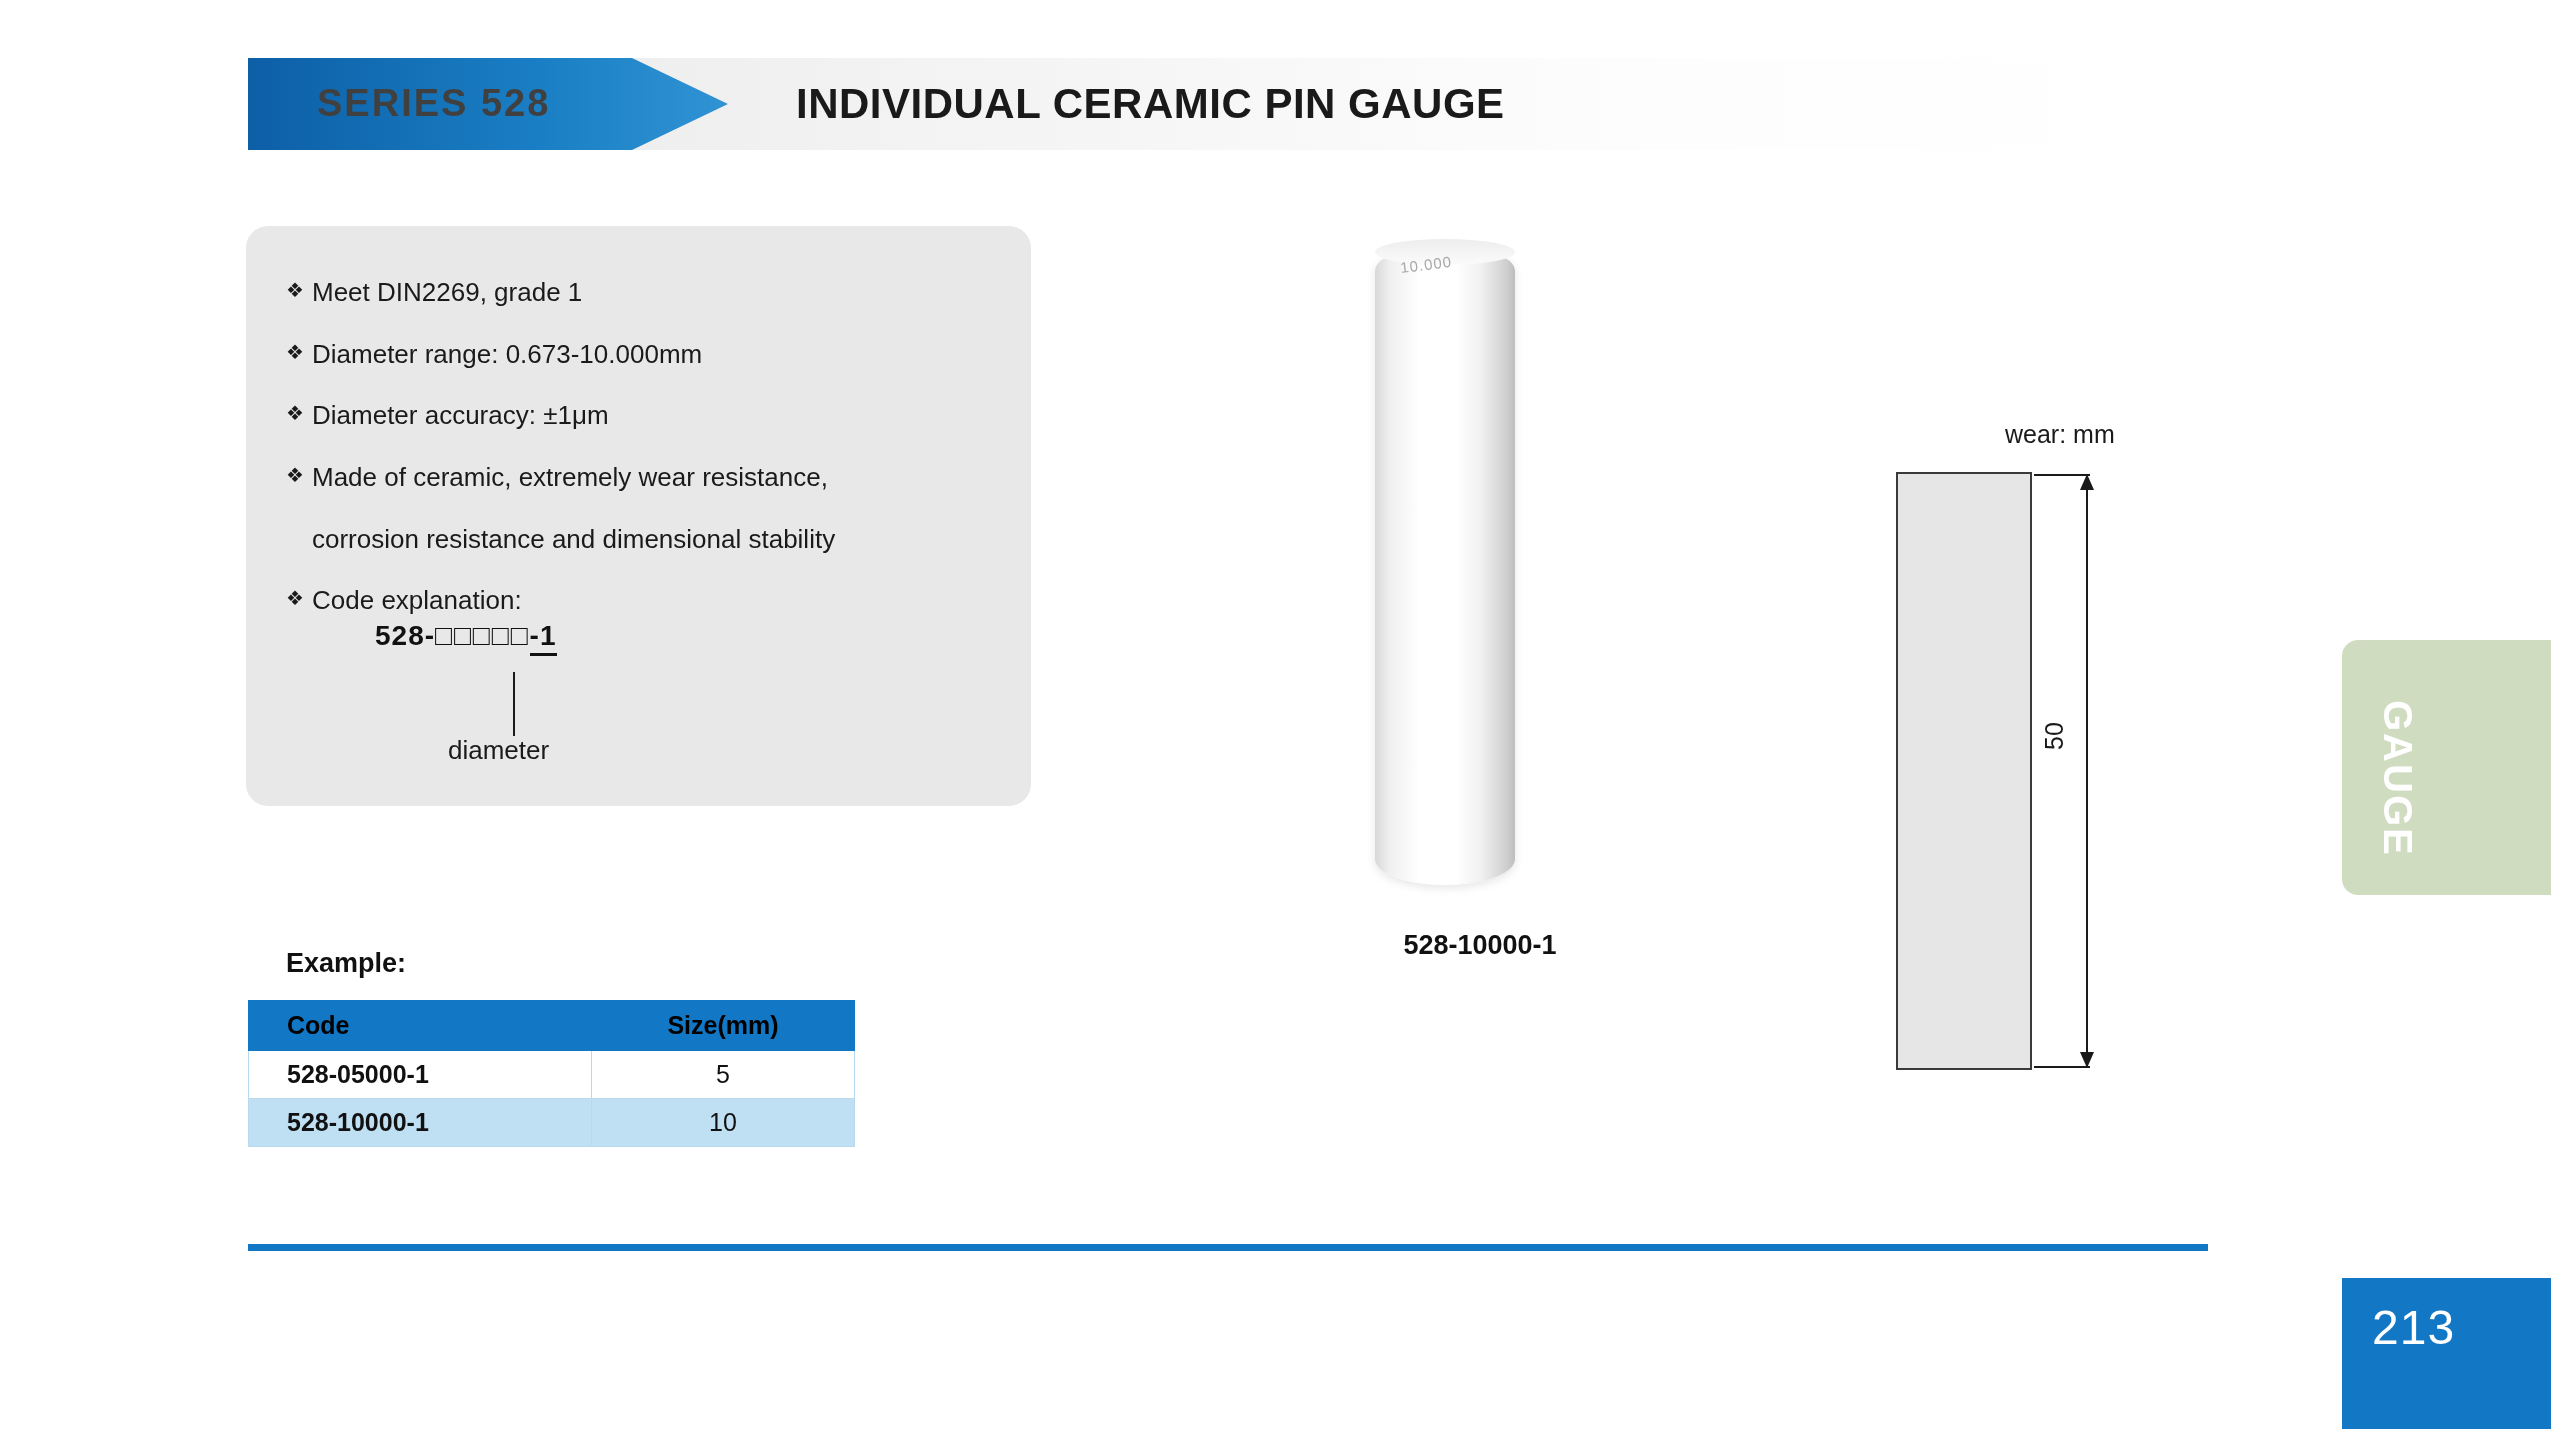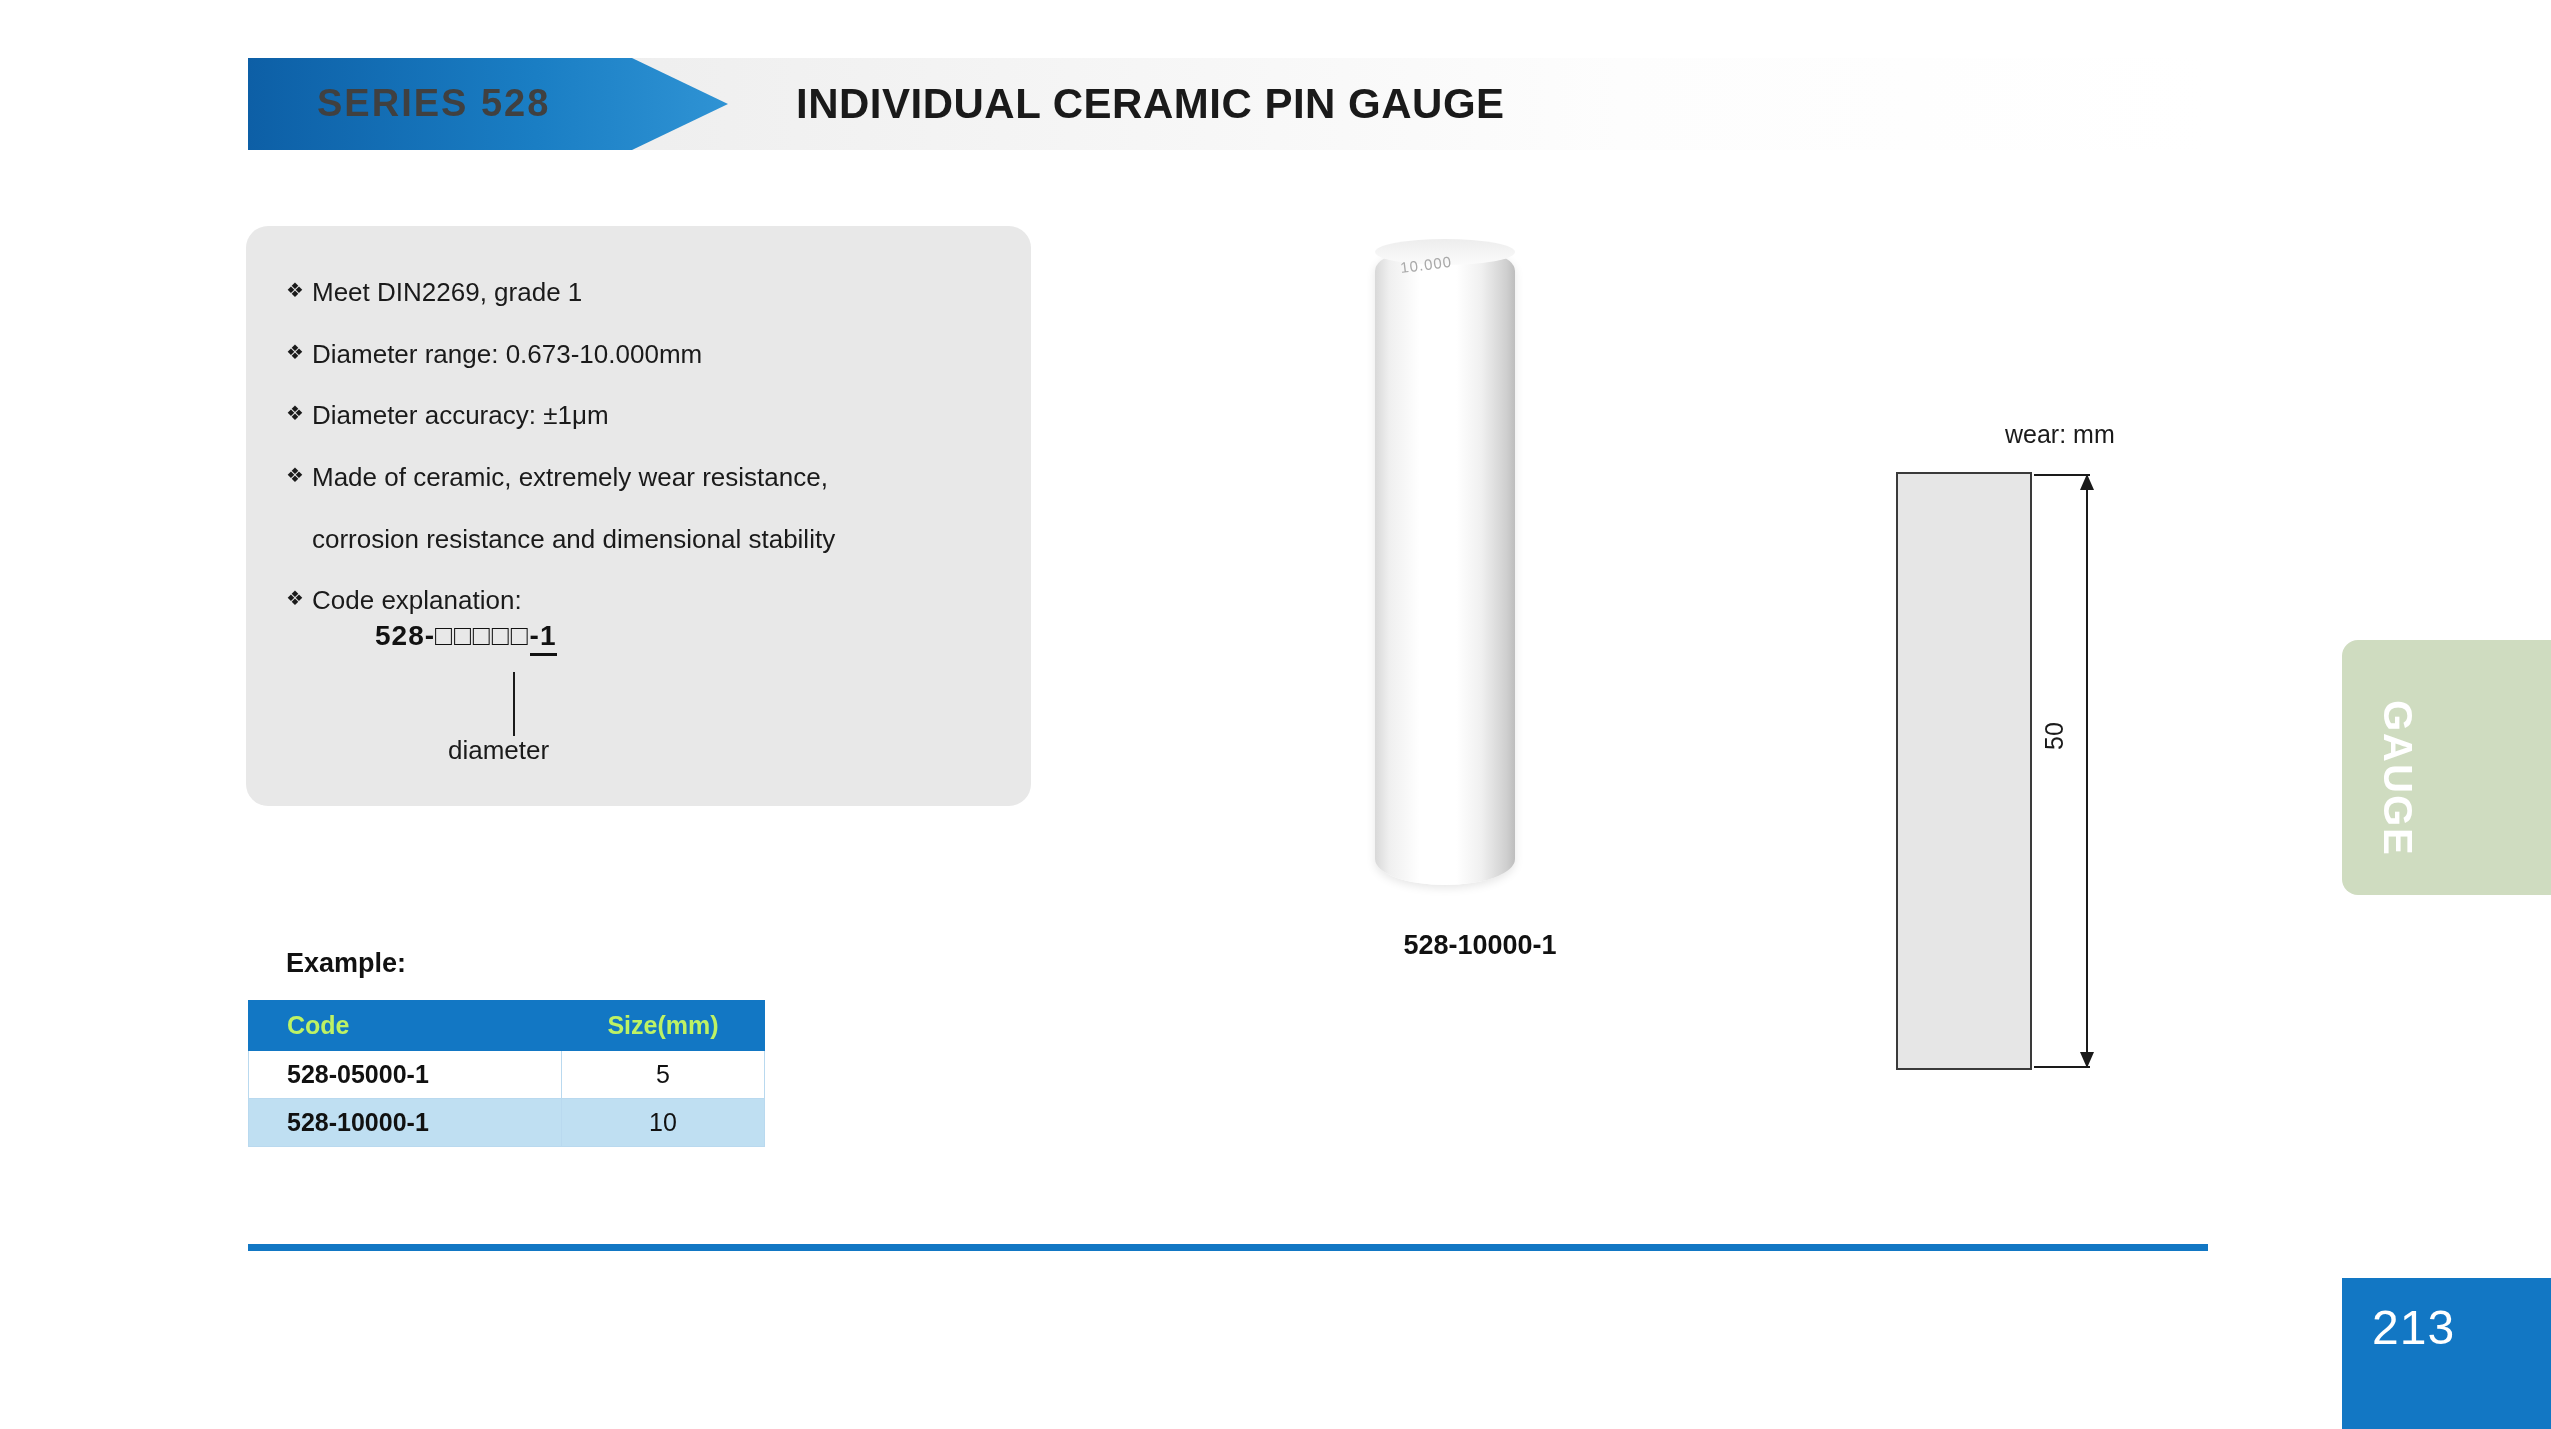"Code" .example-table th { color: #bef264 -> #000000; padding: 10px 2px -> 10px 32px }
